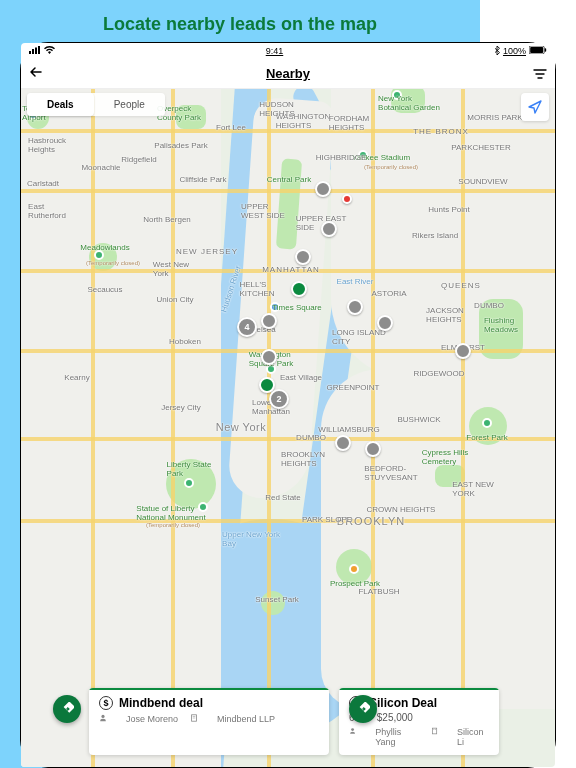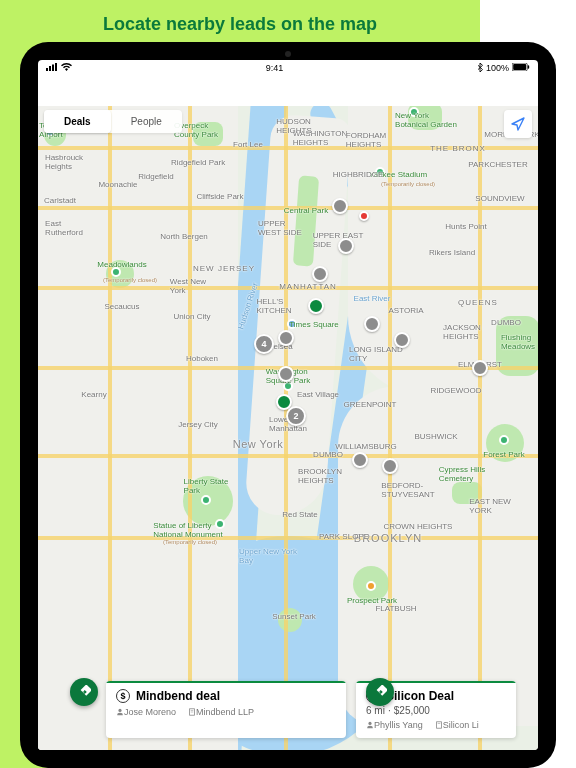"Locate nearby leads on the" .backdrop { background: #bef264 -> #7dd3fc }
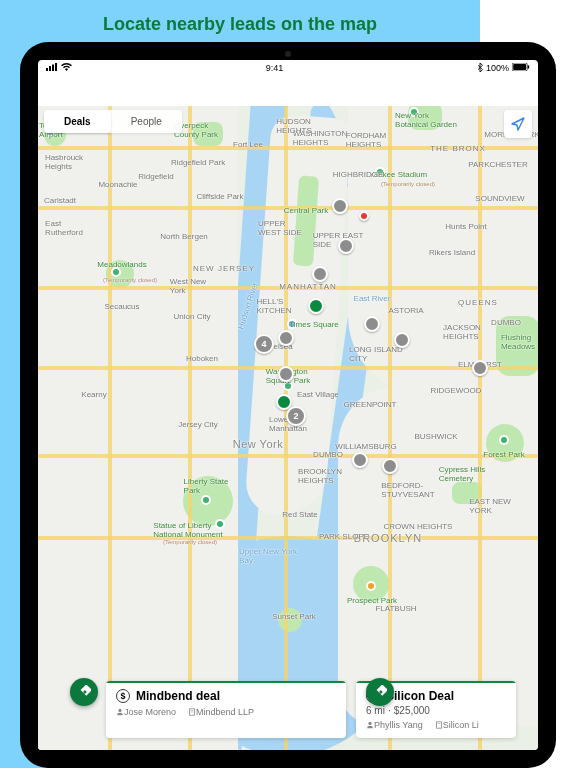"9:41" .tablet { padding: 18px -> 1px; text-decoration: none -> underline }
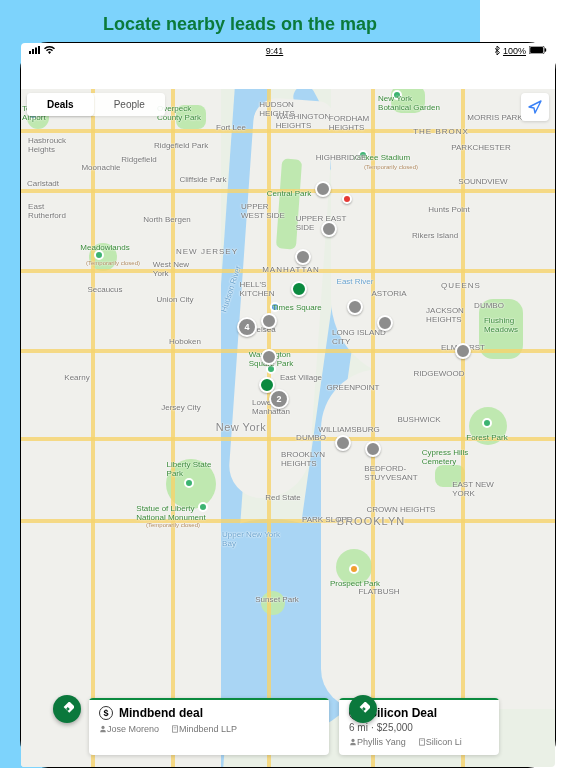"Nearby" div.nav-bar { html: none -> <div> <div> <svg> <path></path> </svg> </div> <div>Nearby</div> <div> <svg> <path></path> </svg> </div> </div> }
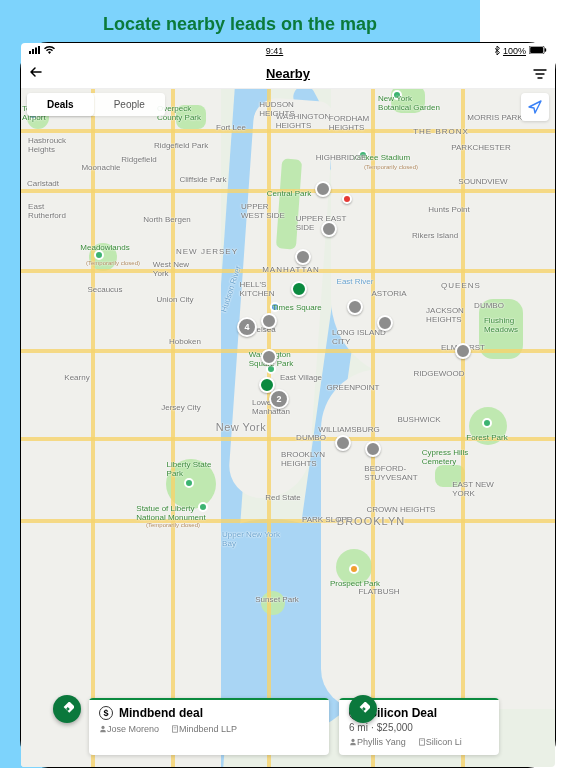"Ridgefield Park" div.map-label { text: Ridgefield -> Palisades }
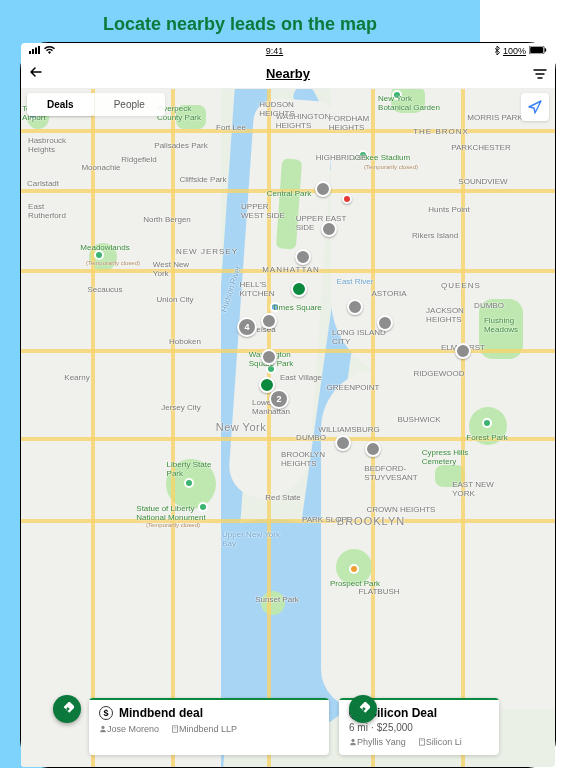"Central Park" div.map-label { top: 104px -> 90px }
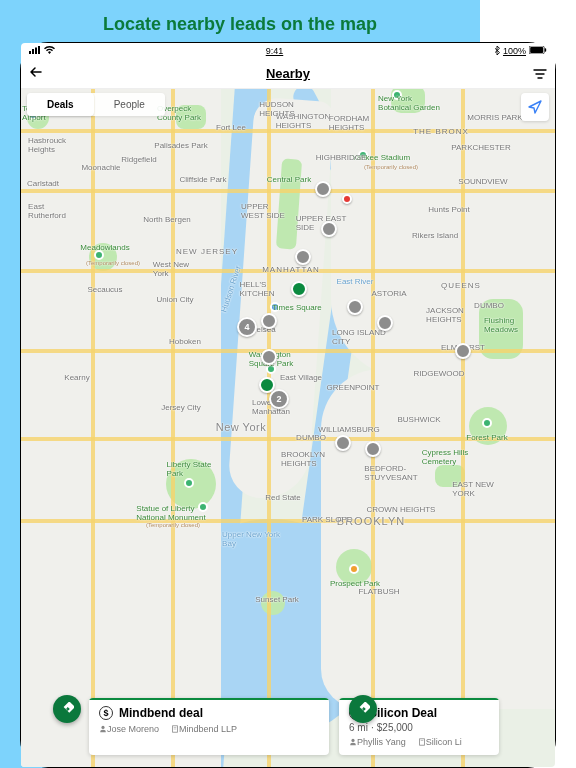"Jose Moreno" .meta-it { align-items: center -> none; gap: 0 -> 19px }
